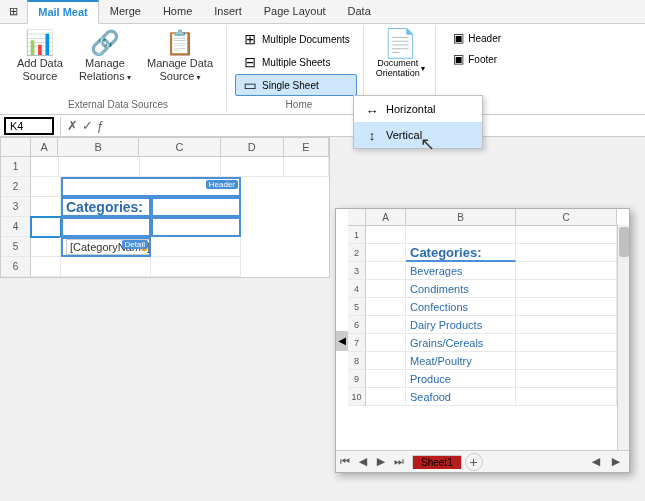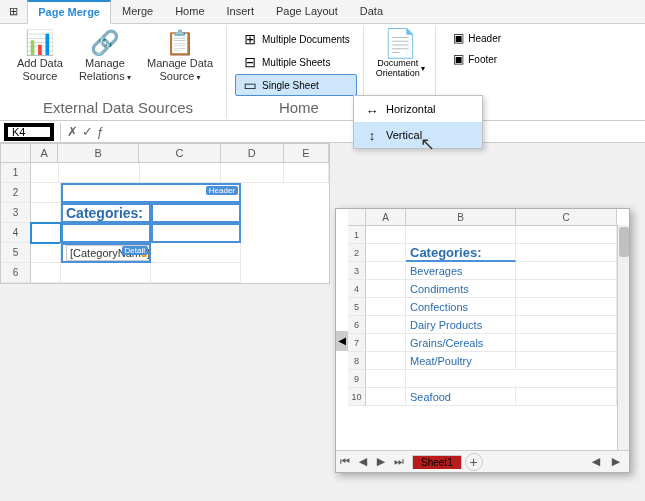"Page Merge" div.ribbon-tab { text: Page Merge -> Mail Meat }
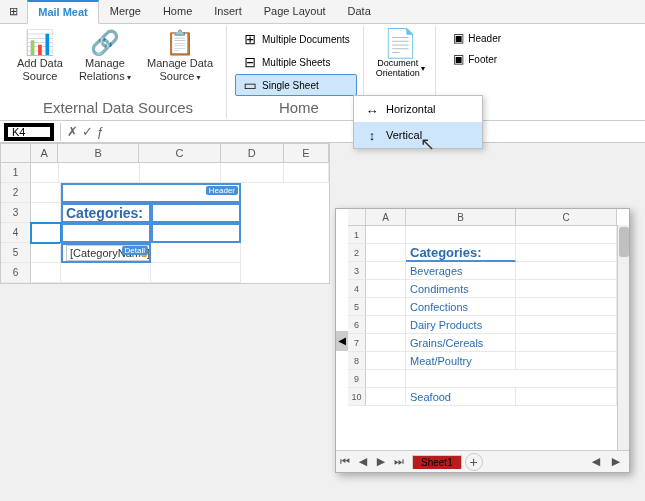"External Data Sources" .ribbon-group-label { font-size: 15px -> 10px }
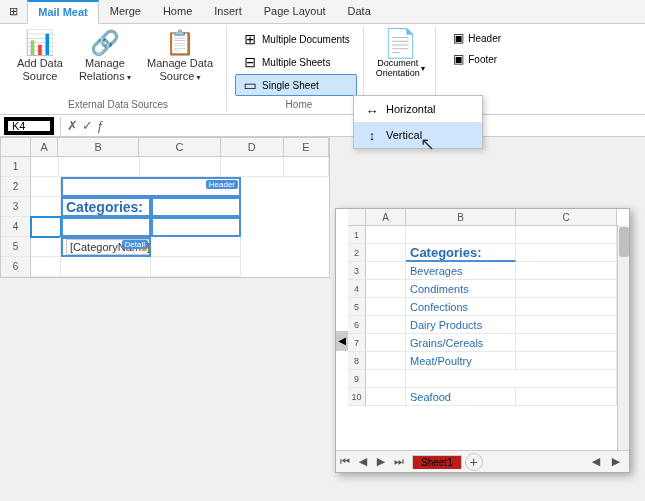"K4" .cell-ref { border: 4px solid #000000 -> 2px solid #000000 }
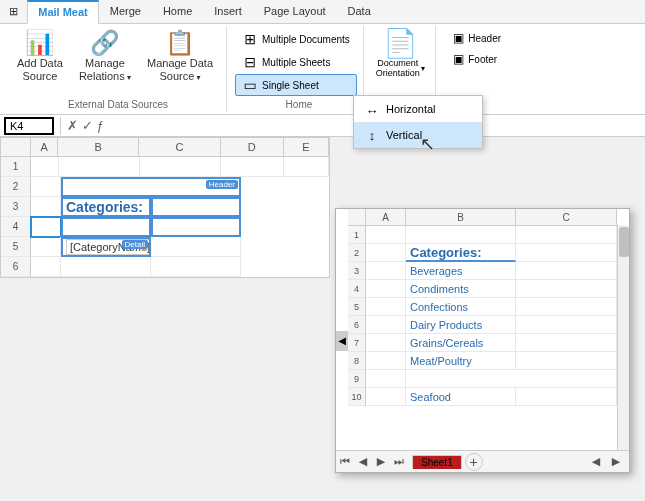"Produce" div.preview-cell { html: none -> <div>Produce</div> }
